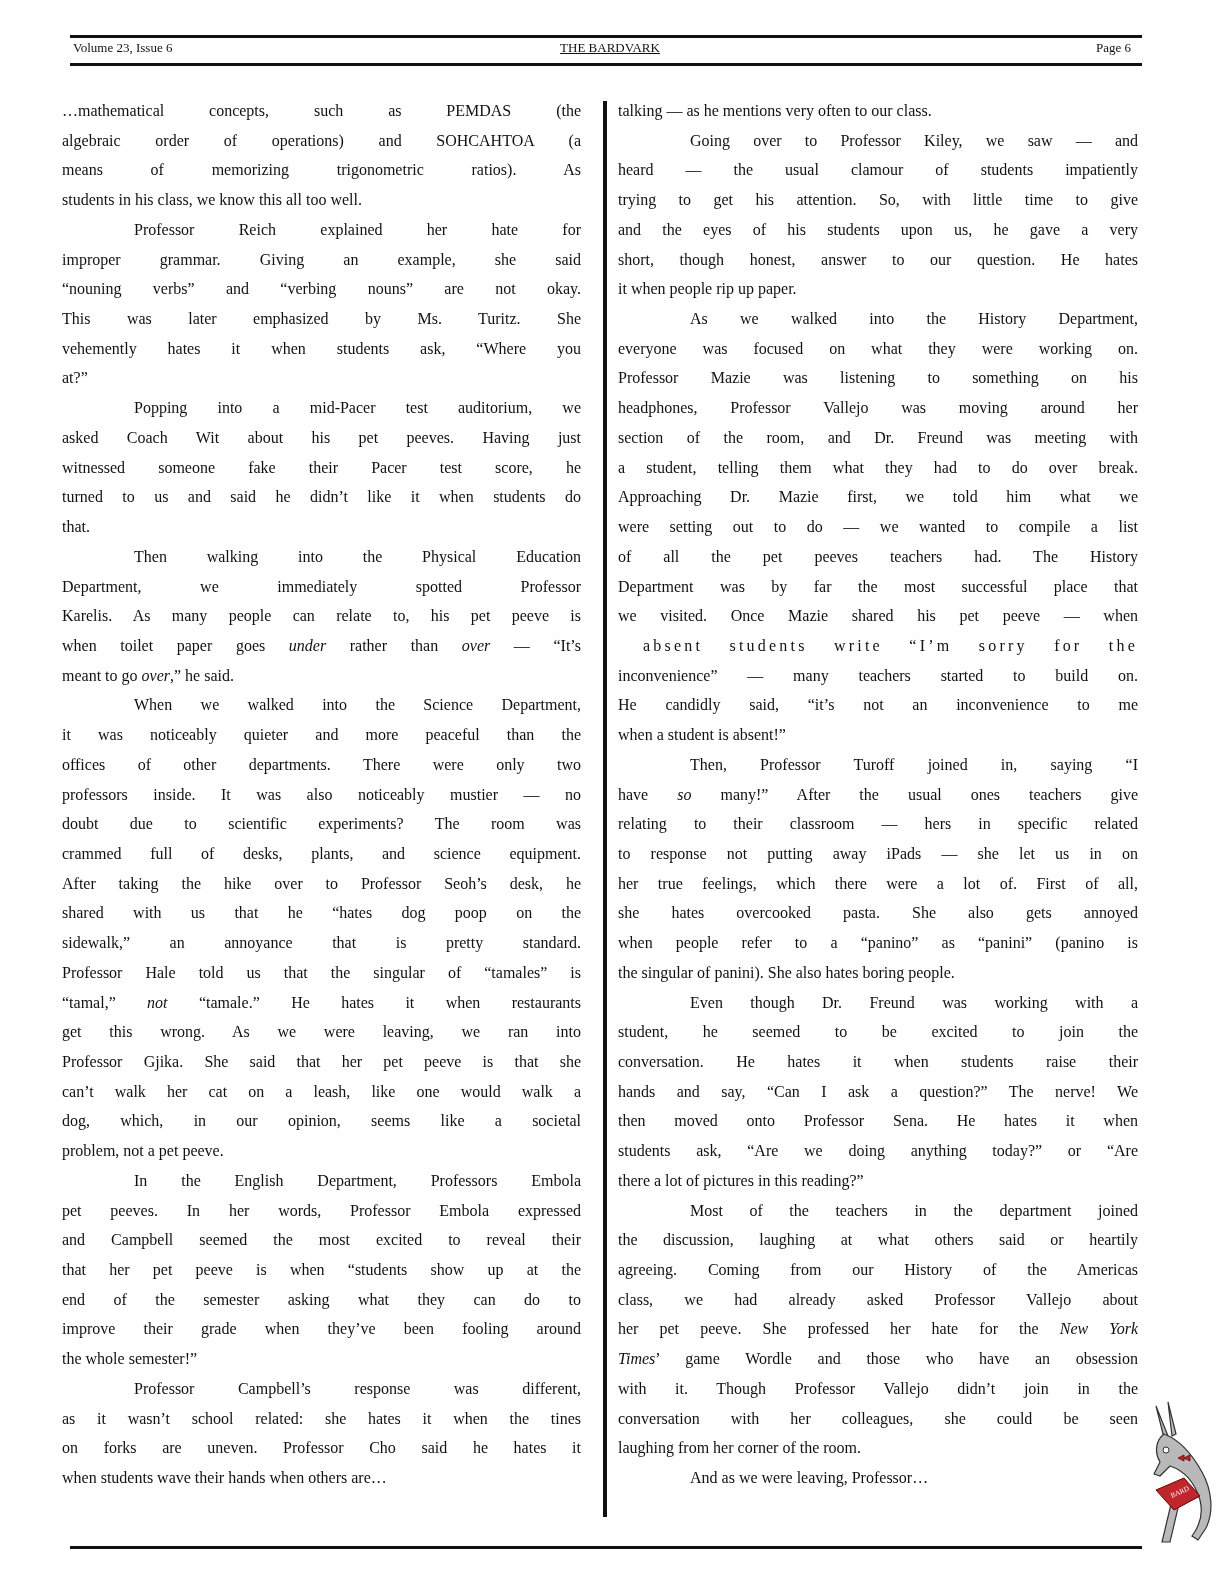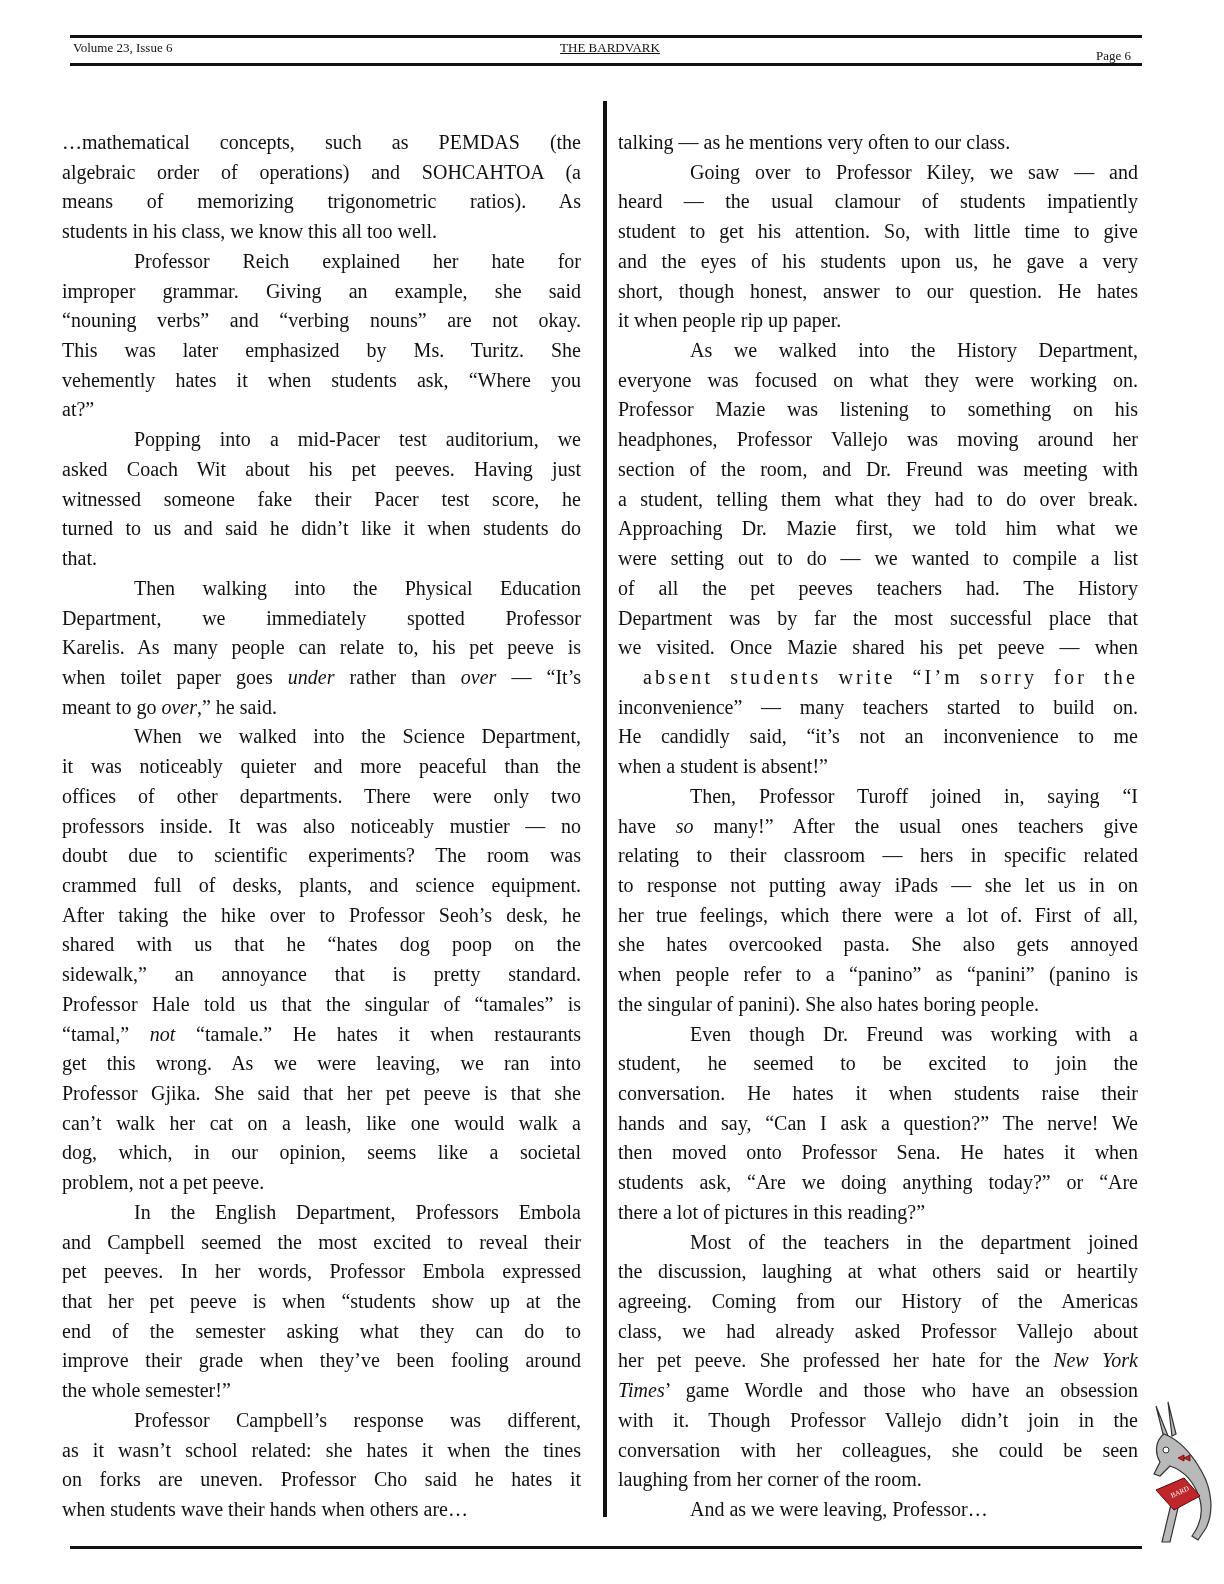"Page 6" .header .right { top: 8px -> 0 }
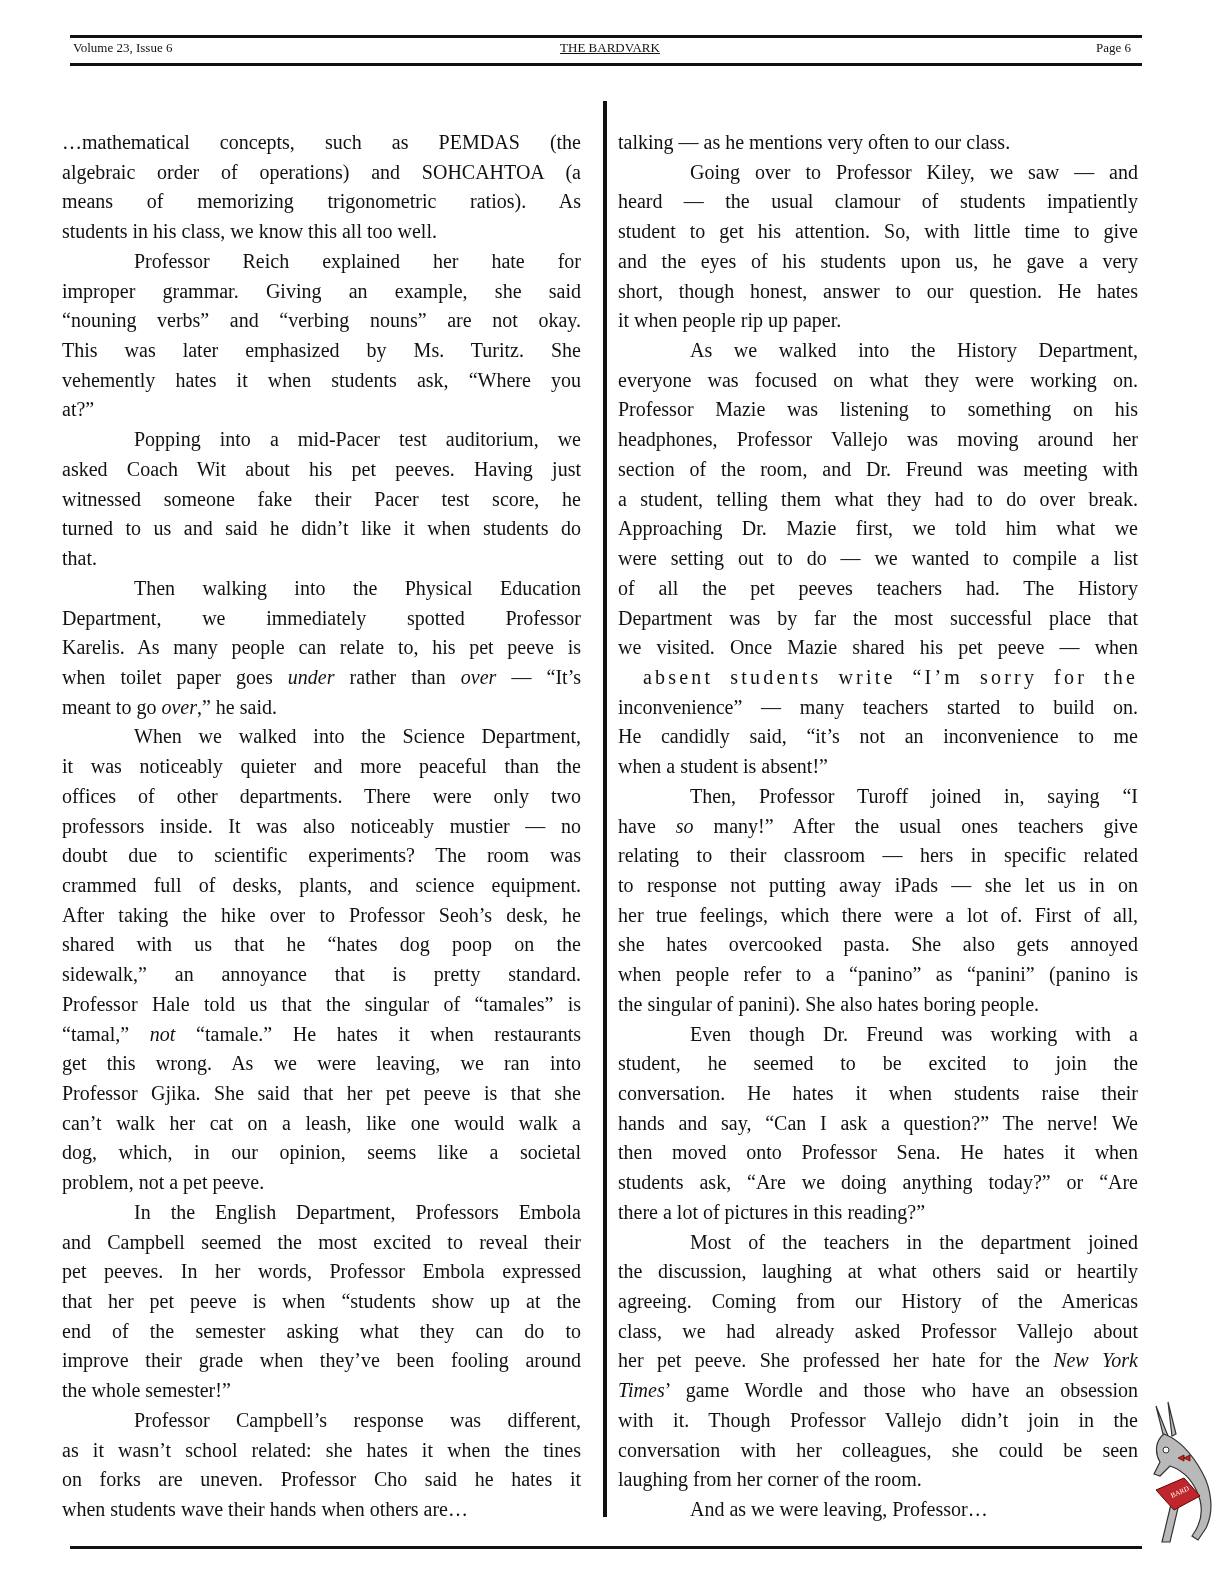"…mathematical concepts, such as PEMDAS" .col { font-size: 20px -> 16px; top: 128px -> 96px }
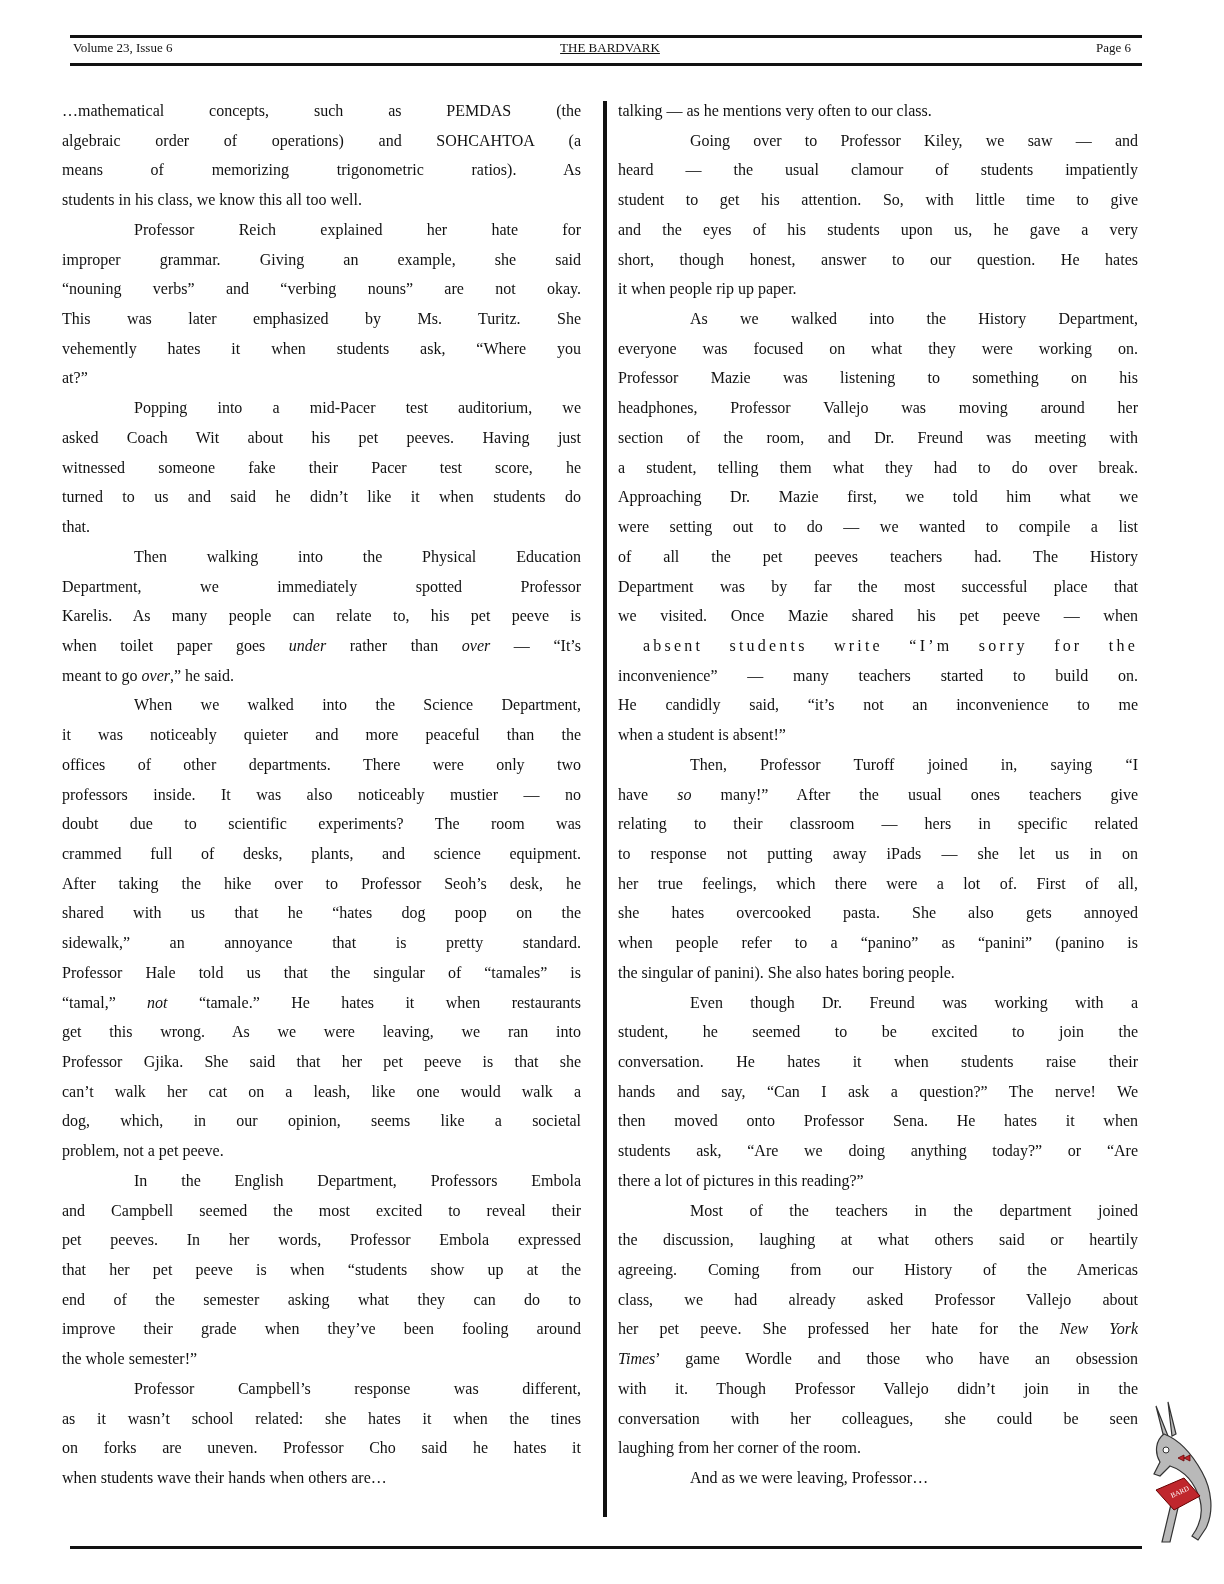"student to get his attention." span.ln { text: student -> trying }
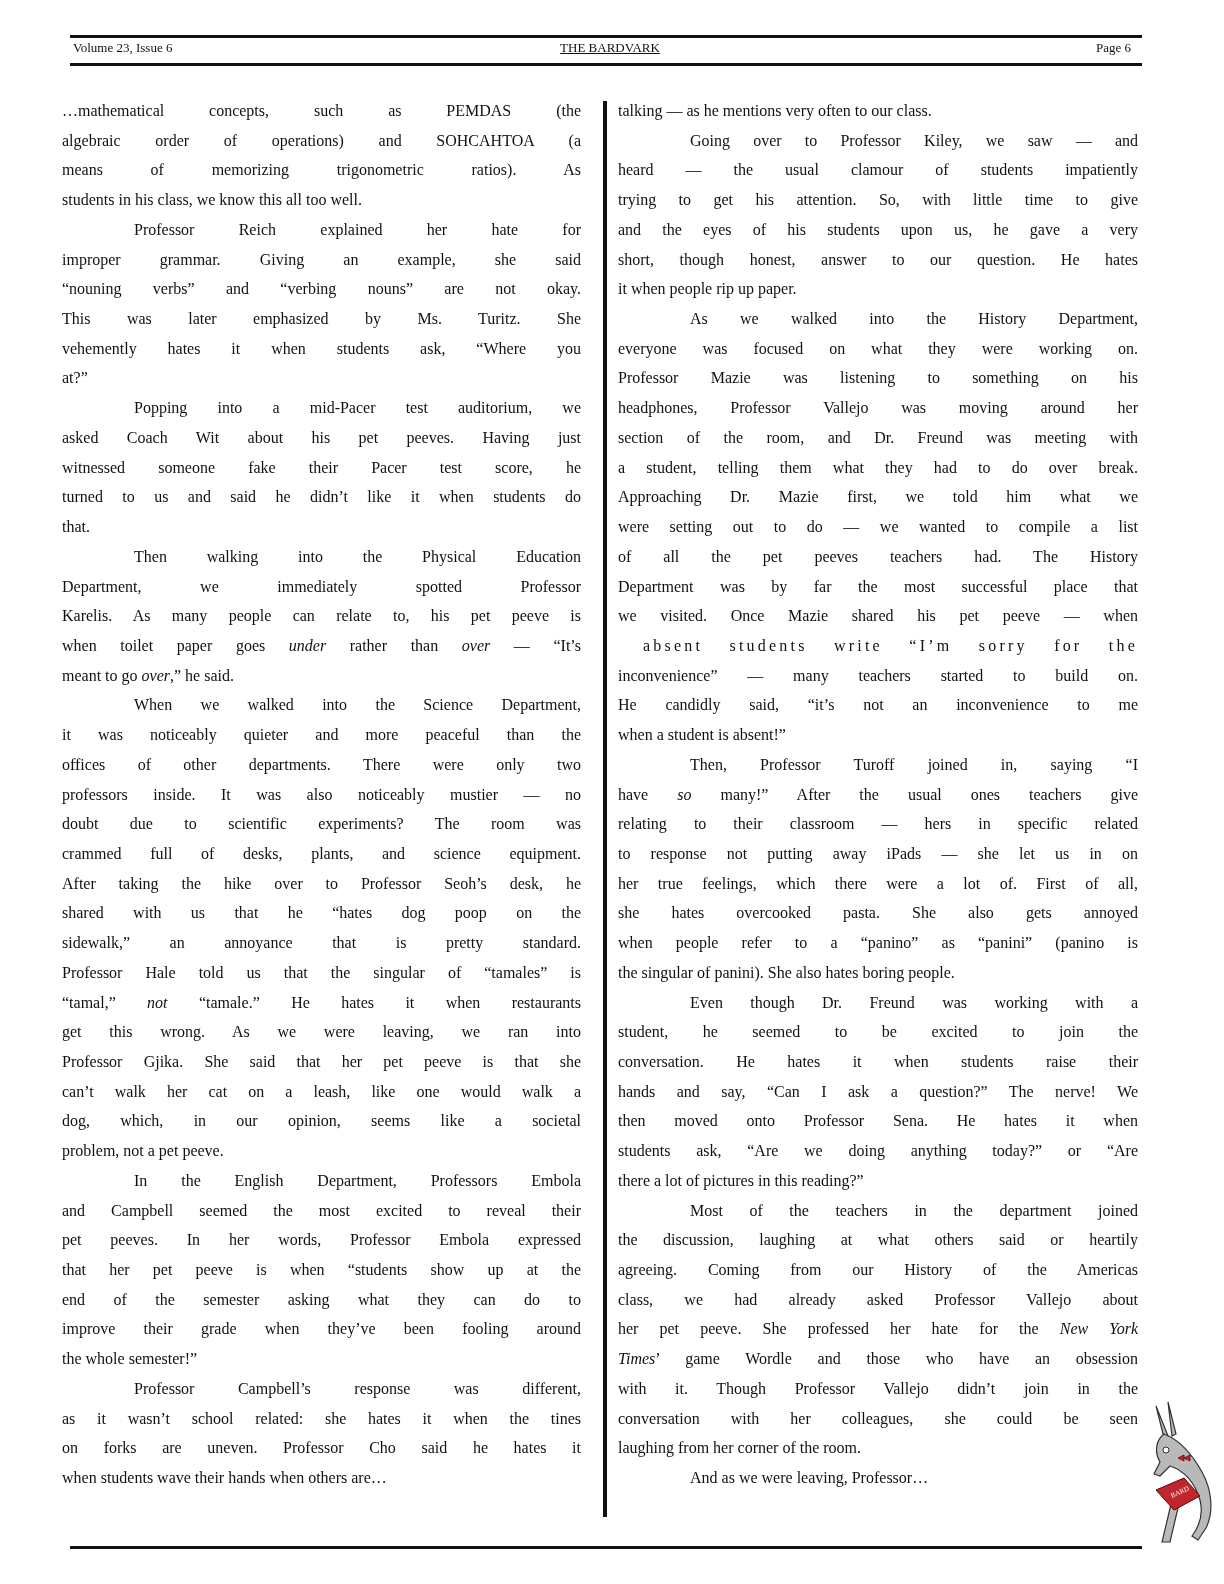"and Campbell seemed the most" span.ln { order: before "pet peeves. In her words," -> after "pet peeves. In her words," }
